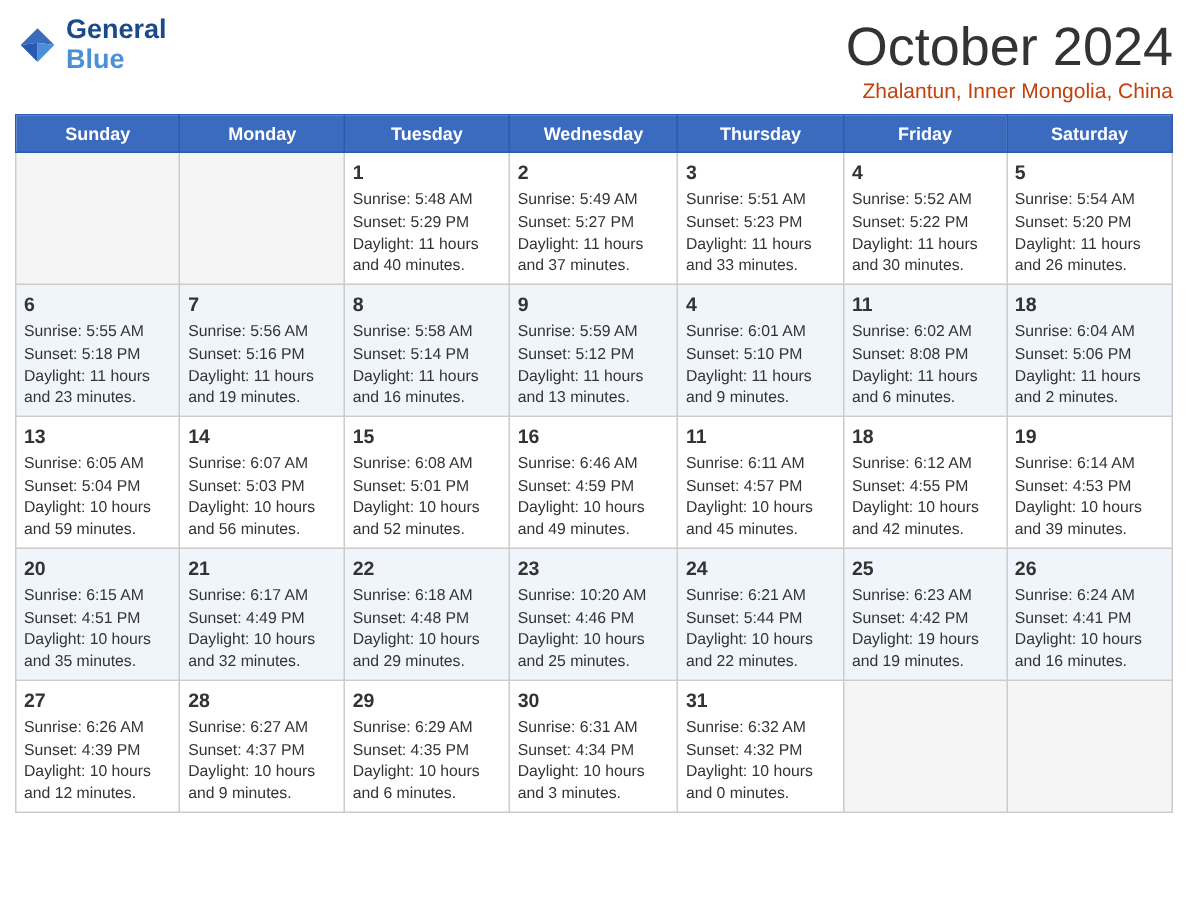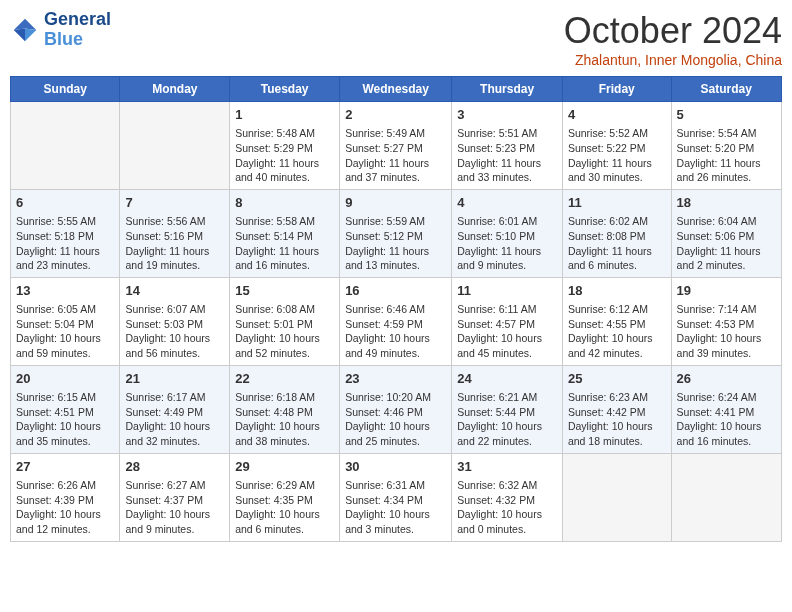"Sunrise: 7:14 AM" div { text: 7:14 -> 6:14 }
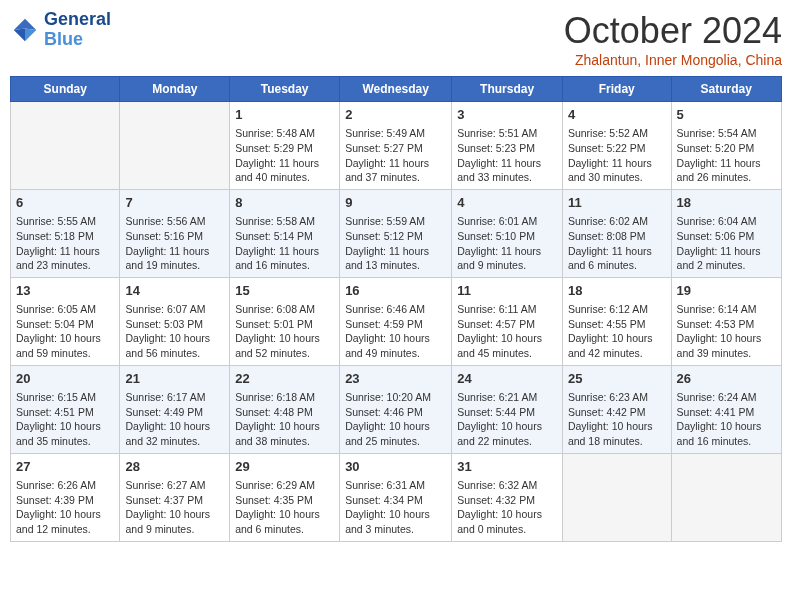"Daylight: 10 hours and 38" div { text: 38 -> 29 }
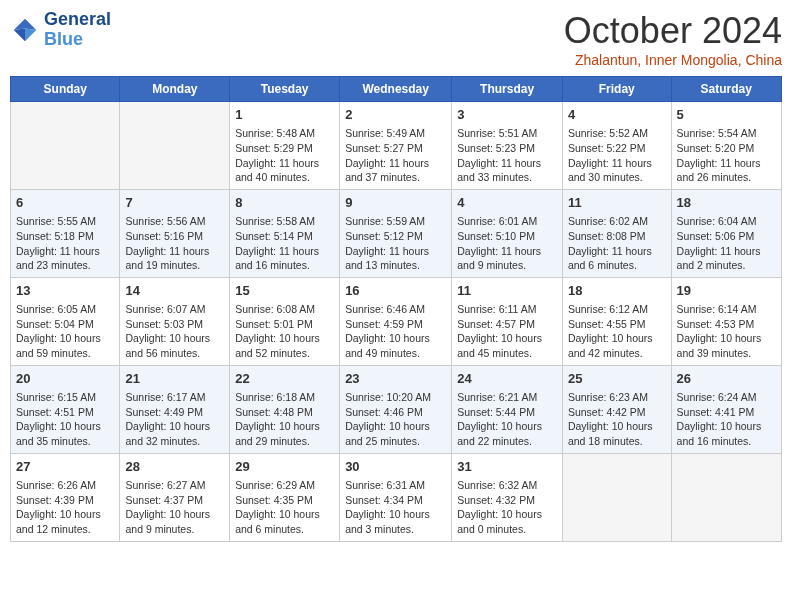"Daylight: 10 hours and 18" div { text: 10 hours and 18 -> 19 hours and 19 }
